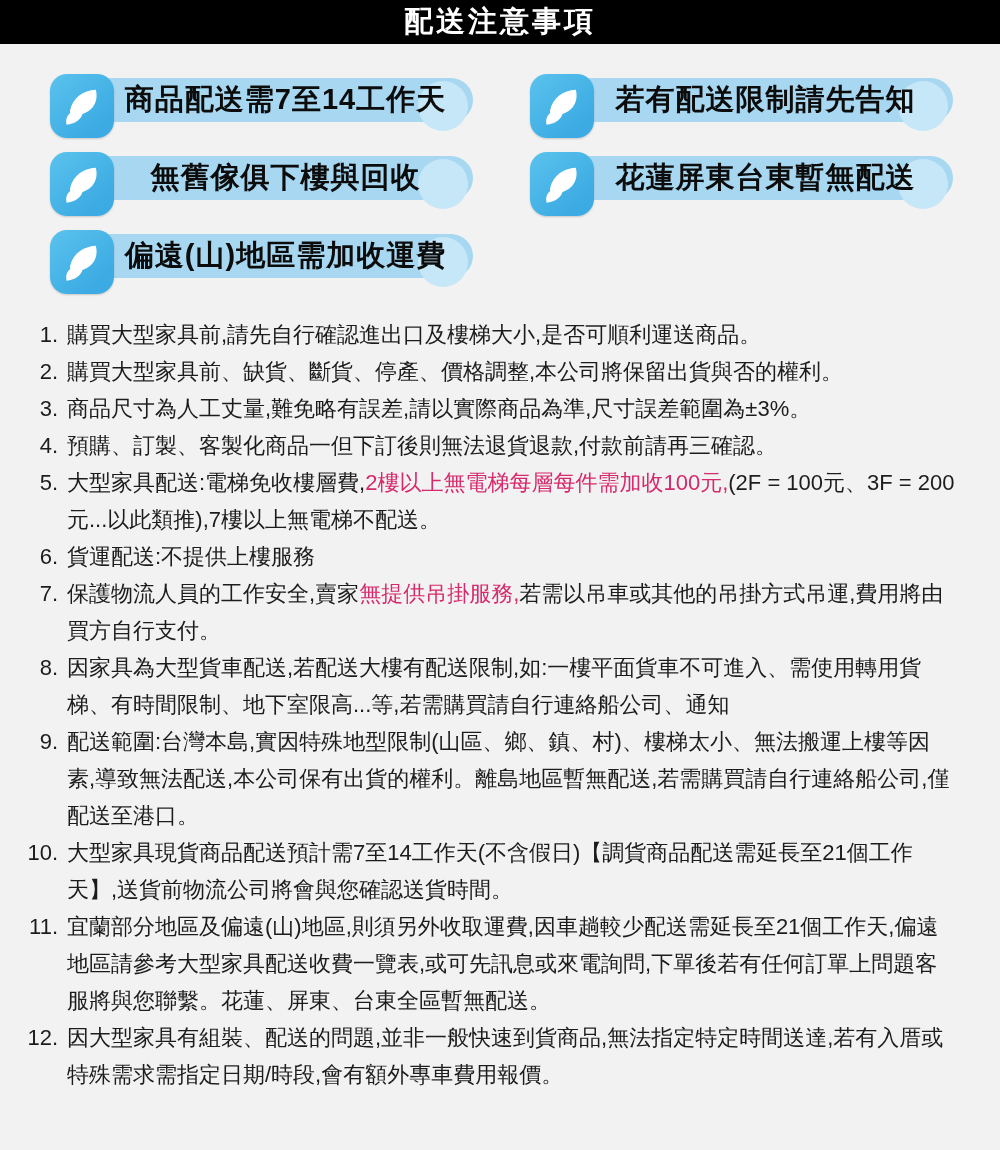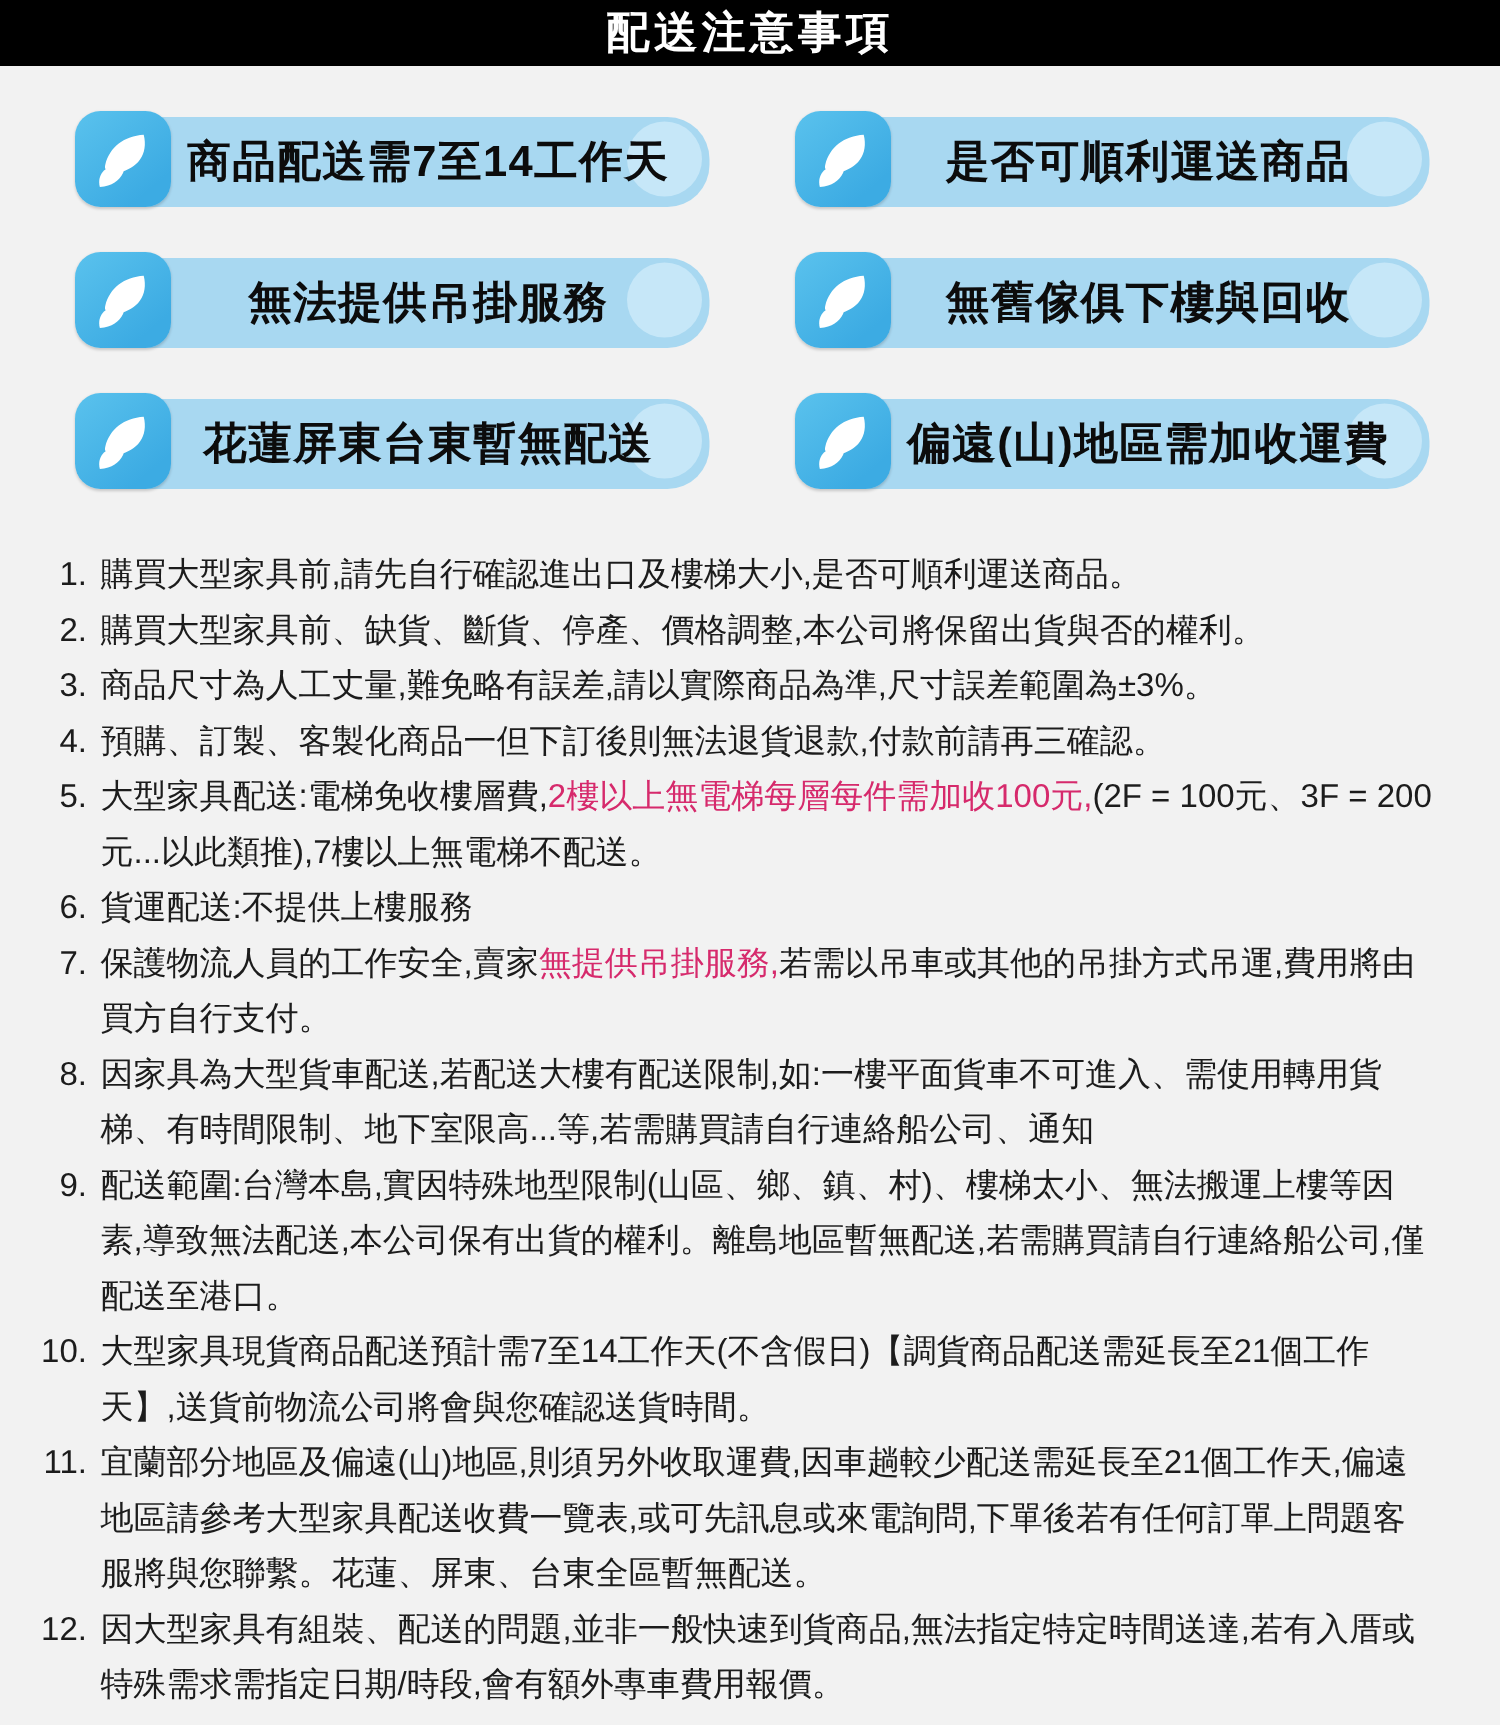"商品配送需7至14工作天" .badge { height: 60px -> 44px }
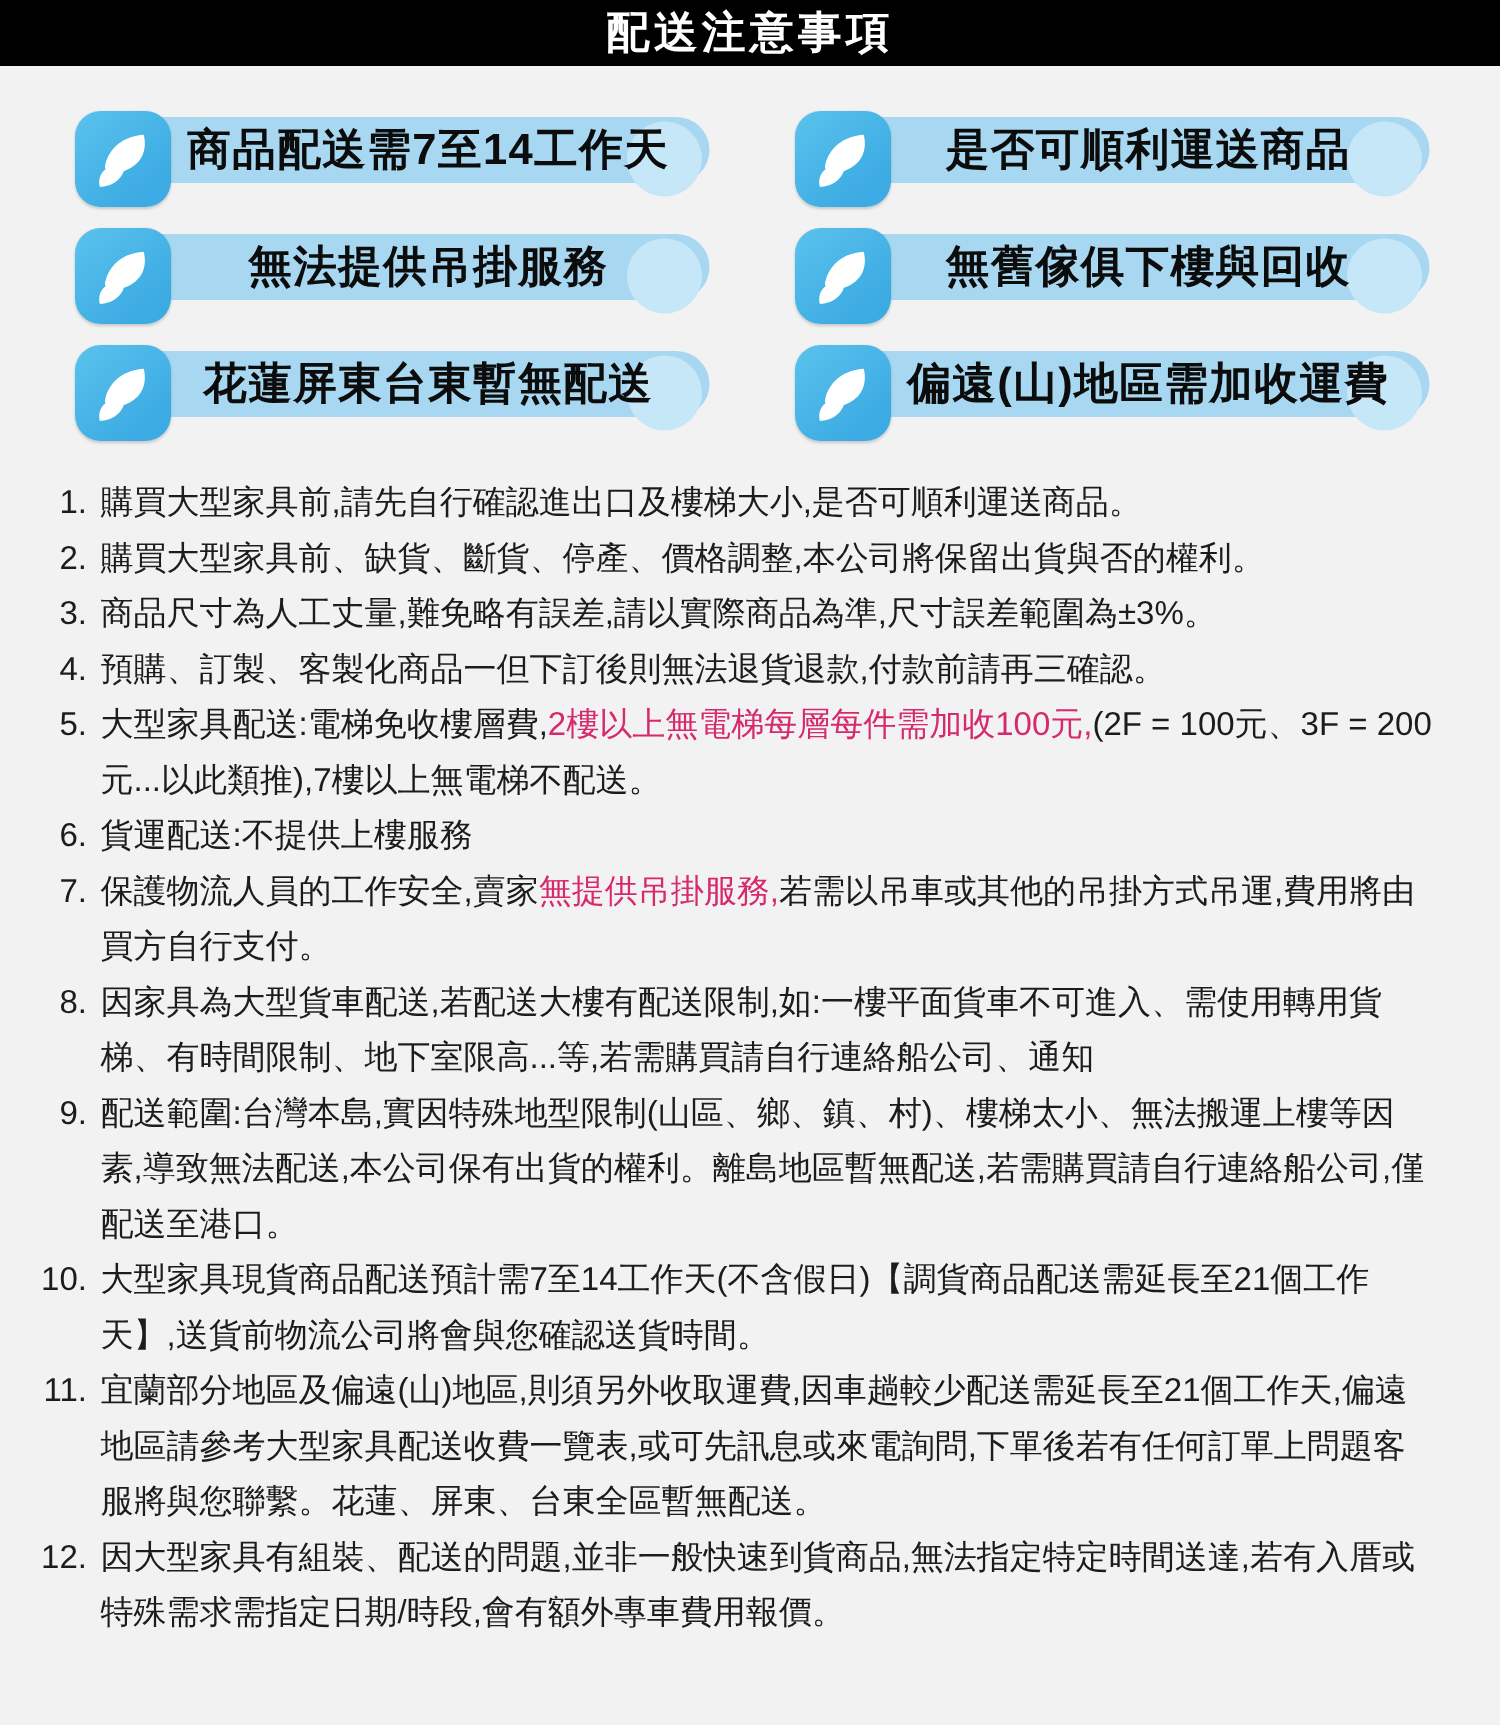"是否可順利運送商品" span.label { text: 是否可順利運送商品 -> 若有配送限制請先告知 }
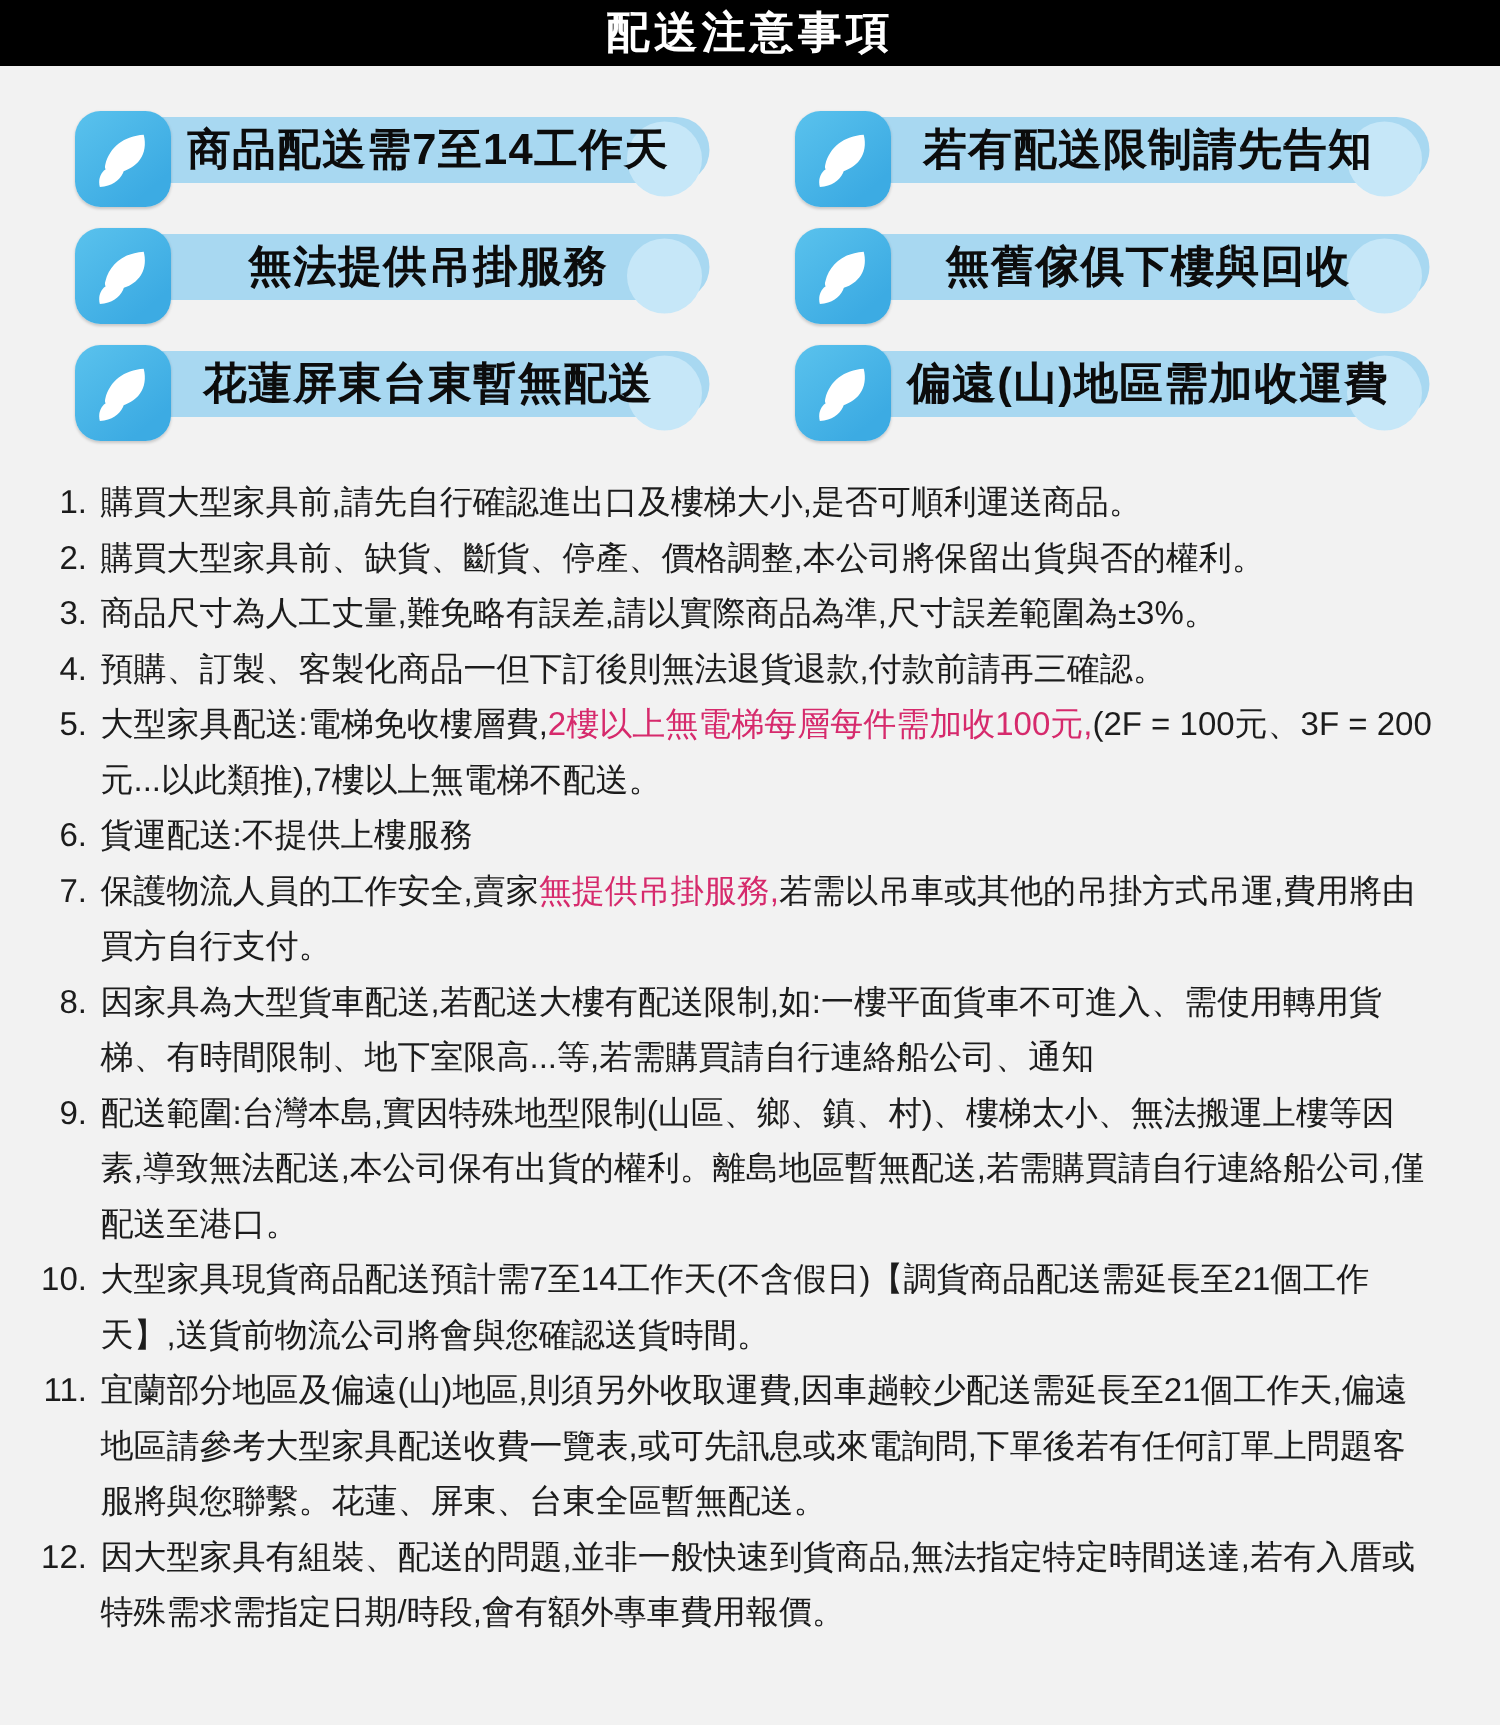"無法提供吊掛服務" div.badge { html: <div> <div> <span>無法提供吊掛服務</span> </div> <div> <svg> <path></path> <path></path> </svg> </div> </div> -> none }
